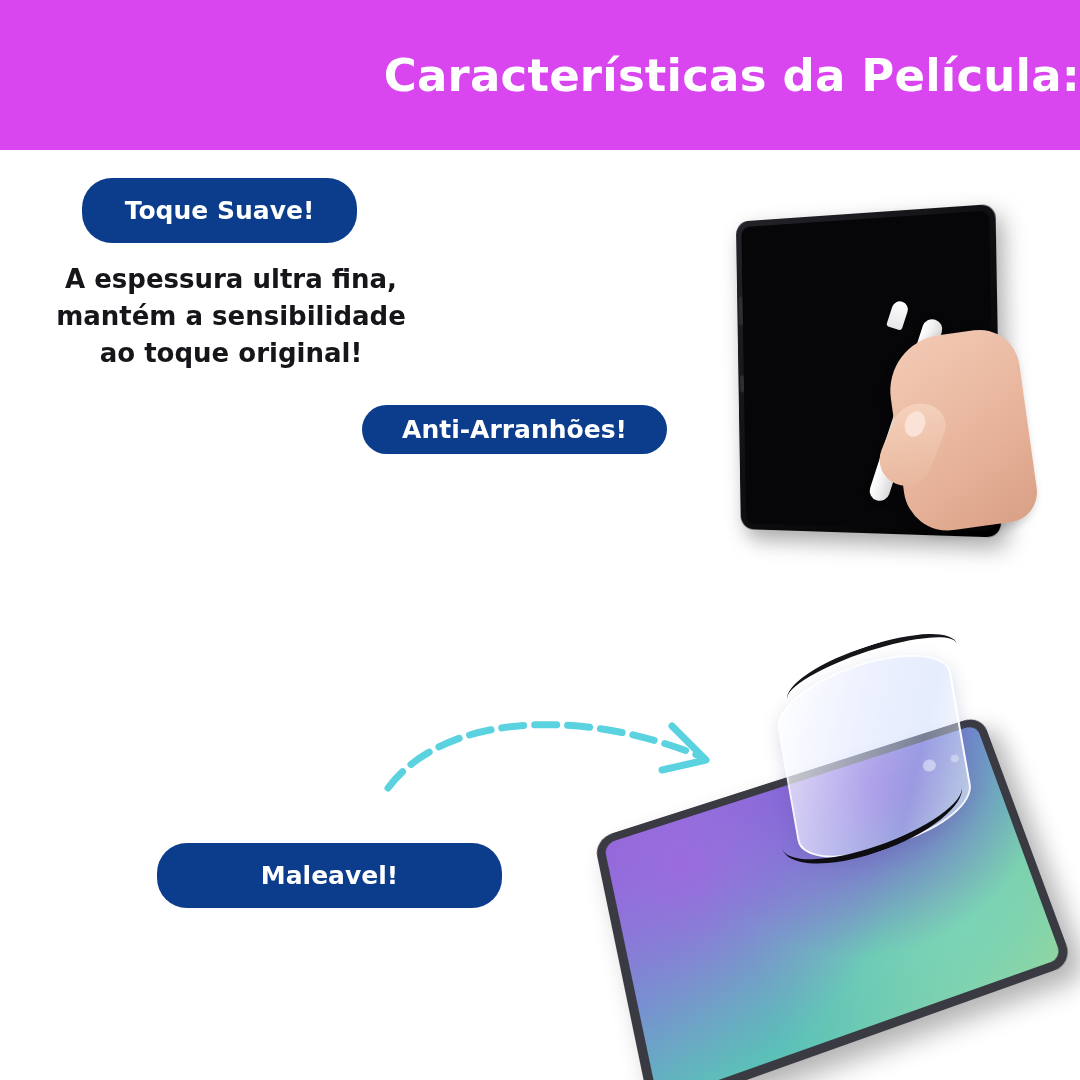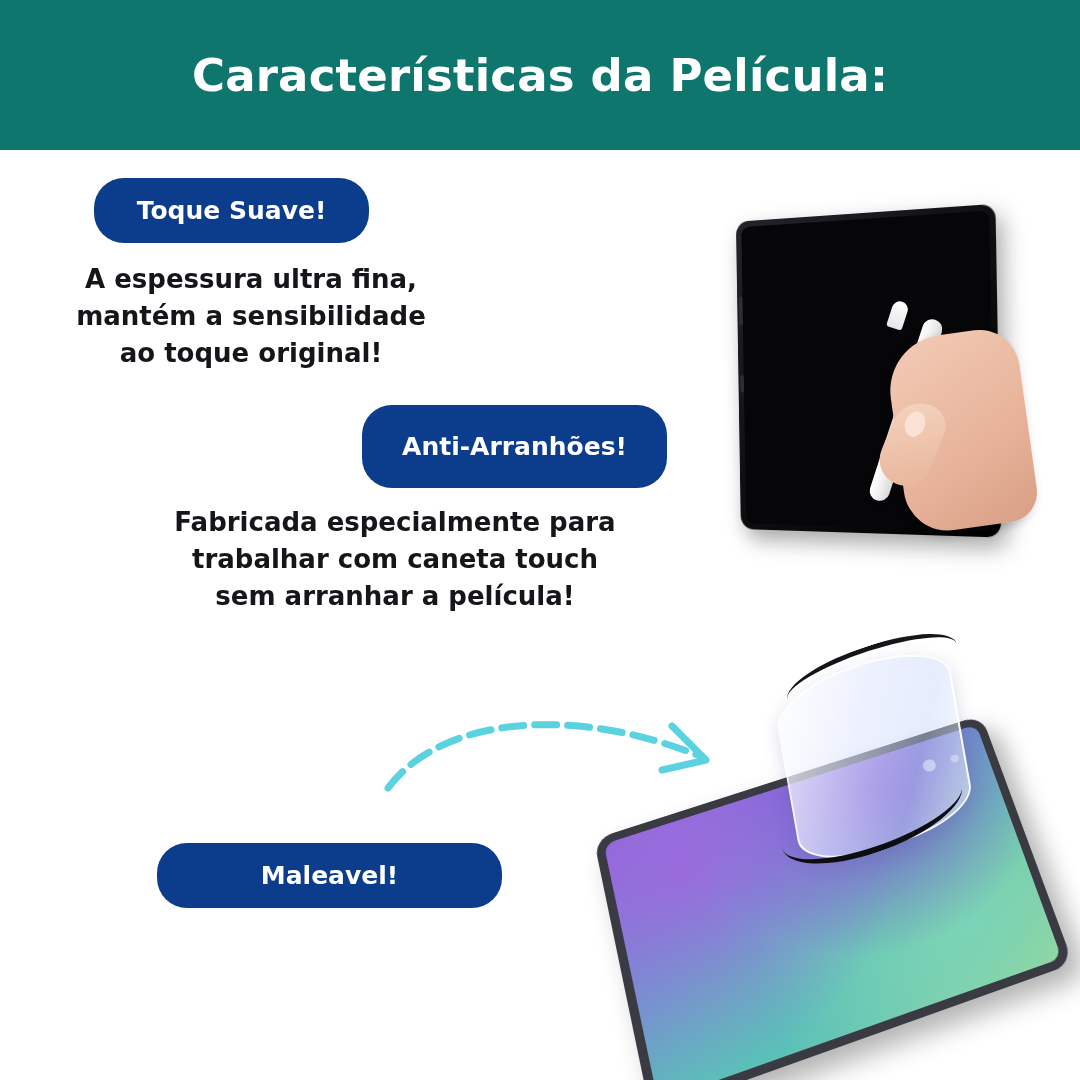"Características da Película:" .header { background: #0f766e -> #d946ef; justify-content: center -> flex-end }
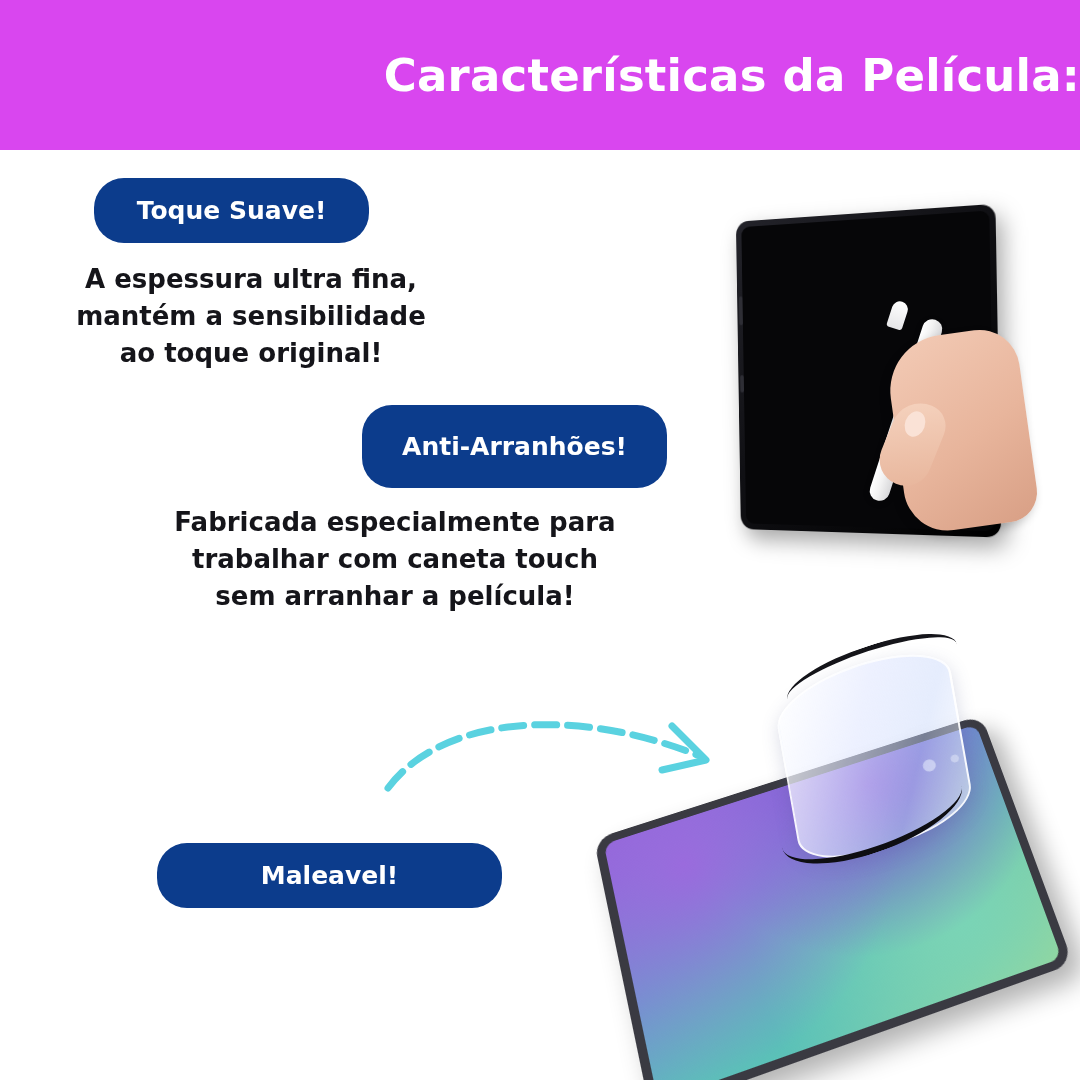"Toque Suave!" #block-touch { left: 16px -> 4px }
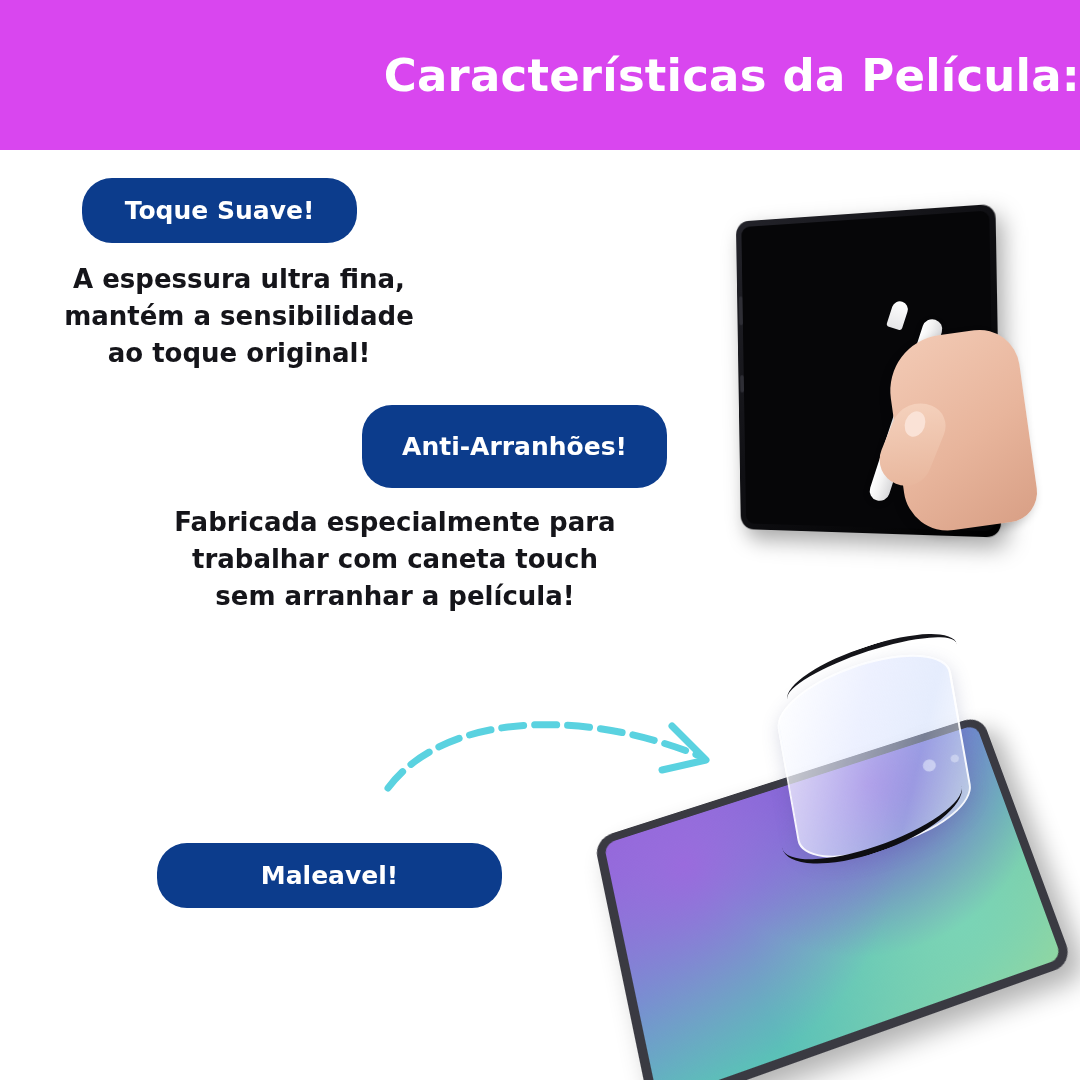"A espessura ultra fina," #text-touch { margin-left: 15px -> 7px }
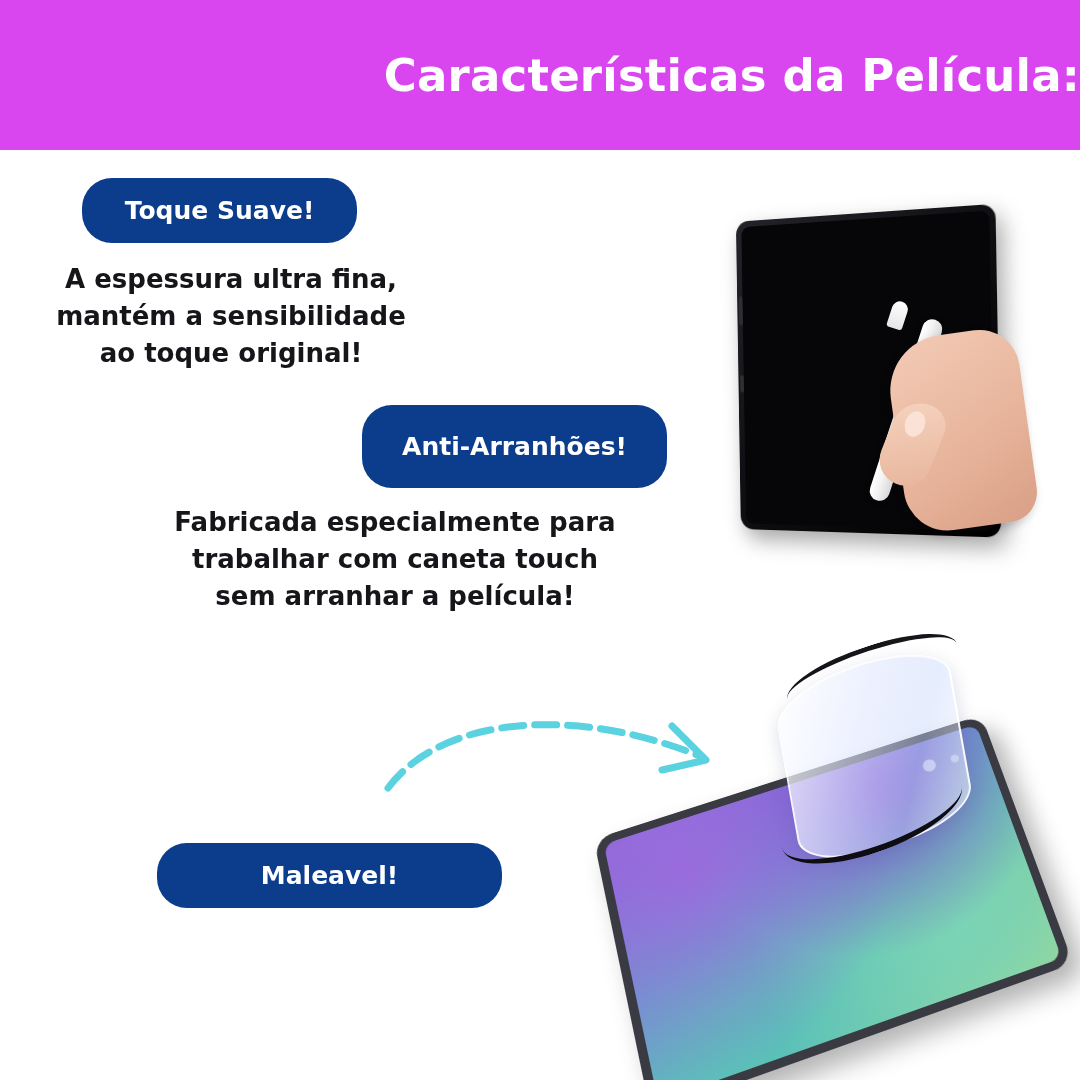"Anti-Arranhões!" #pill-scratch { height: 83px -> 49px }
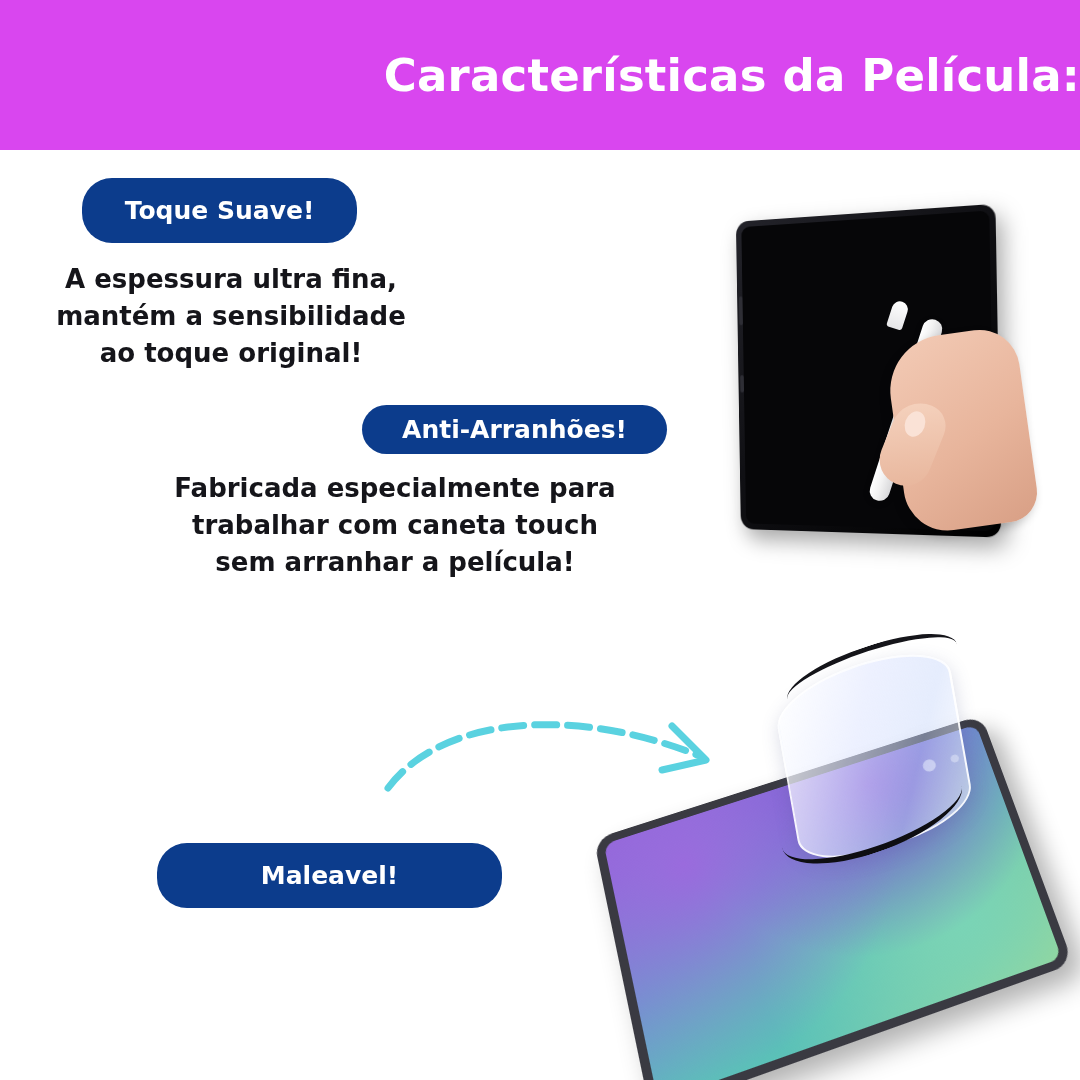"Fabricada especialmente para" div.body-text { html: <div>Fabricada especialmente para trabalhar com caneta touch sem arranhar a película!</div> -> none }
